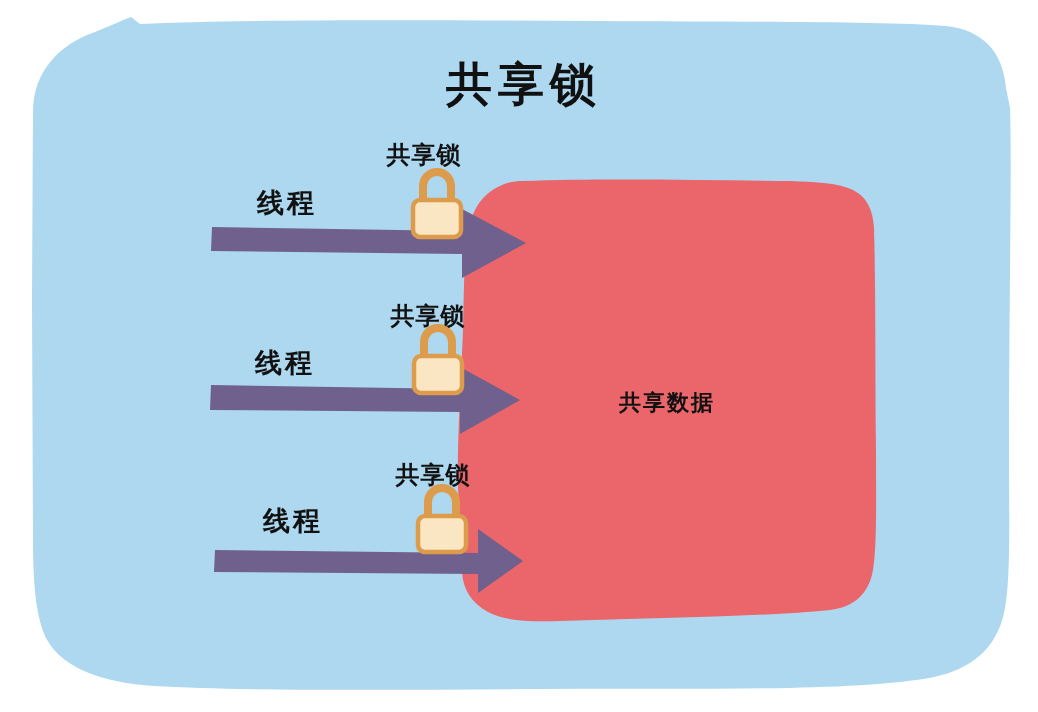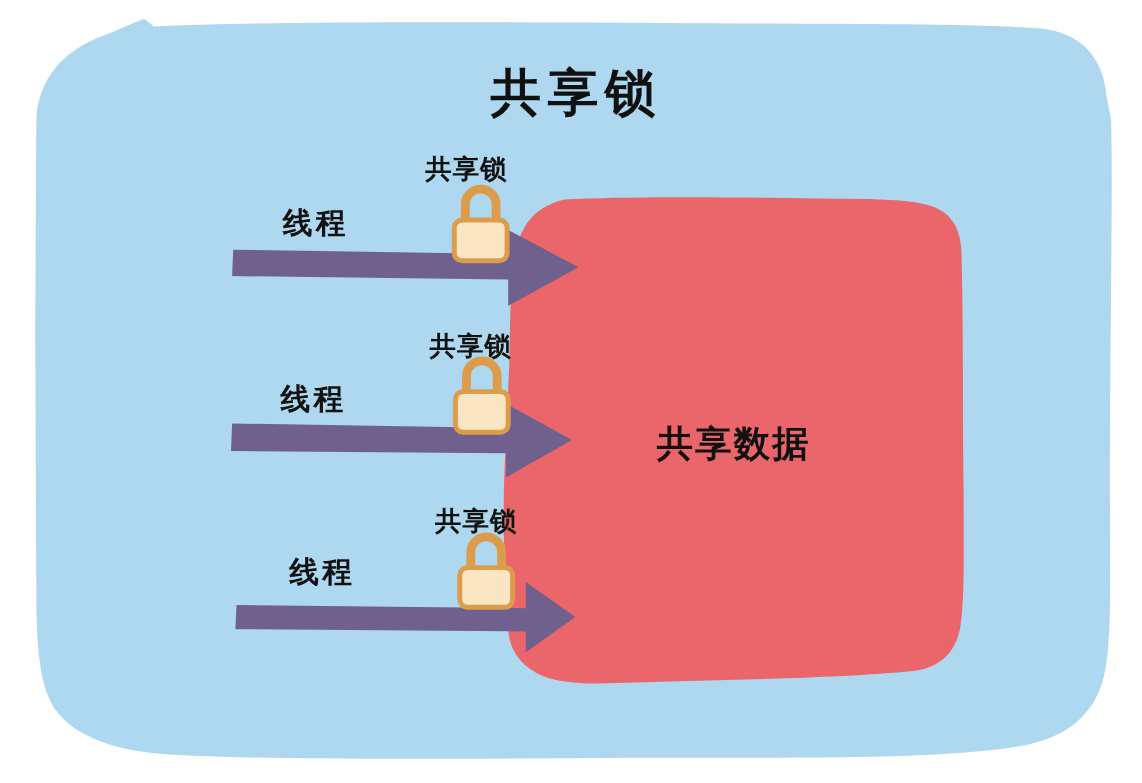"共享数据" .txt.datalbl { font-size: 33px -> 22px }
